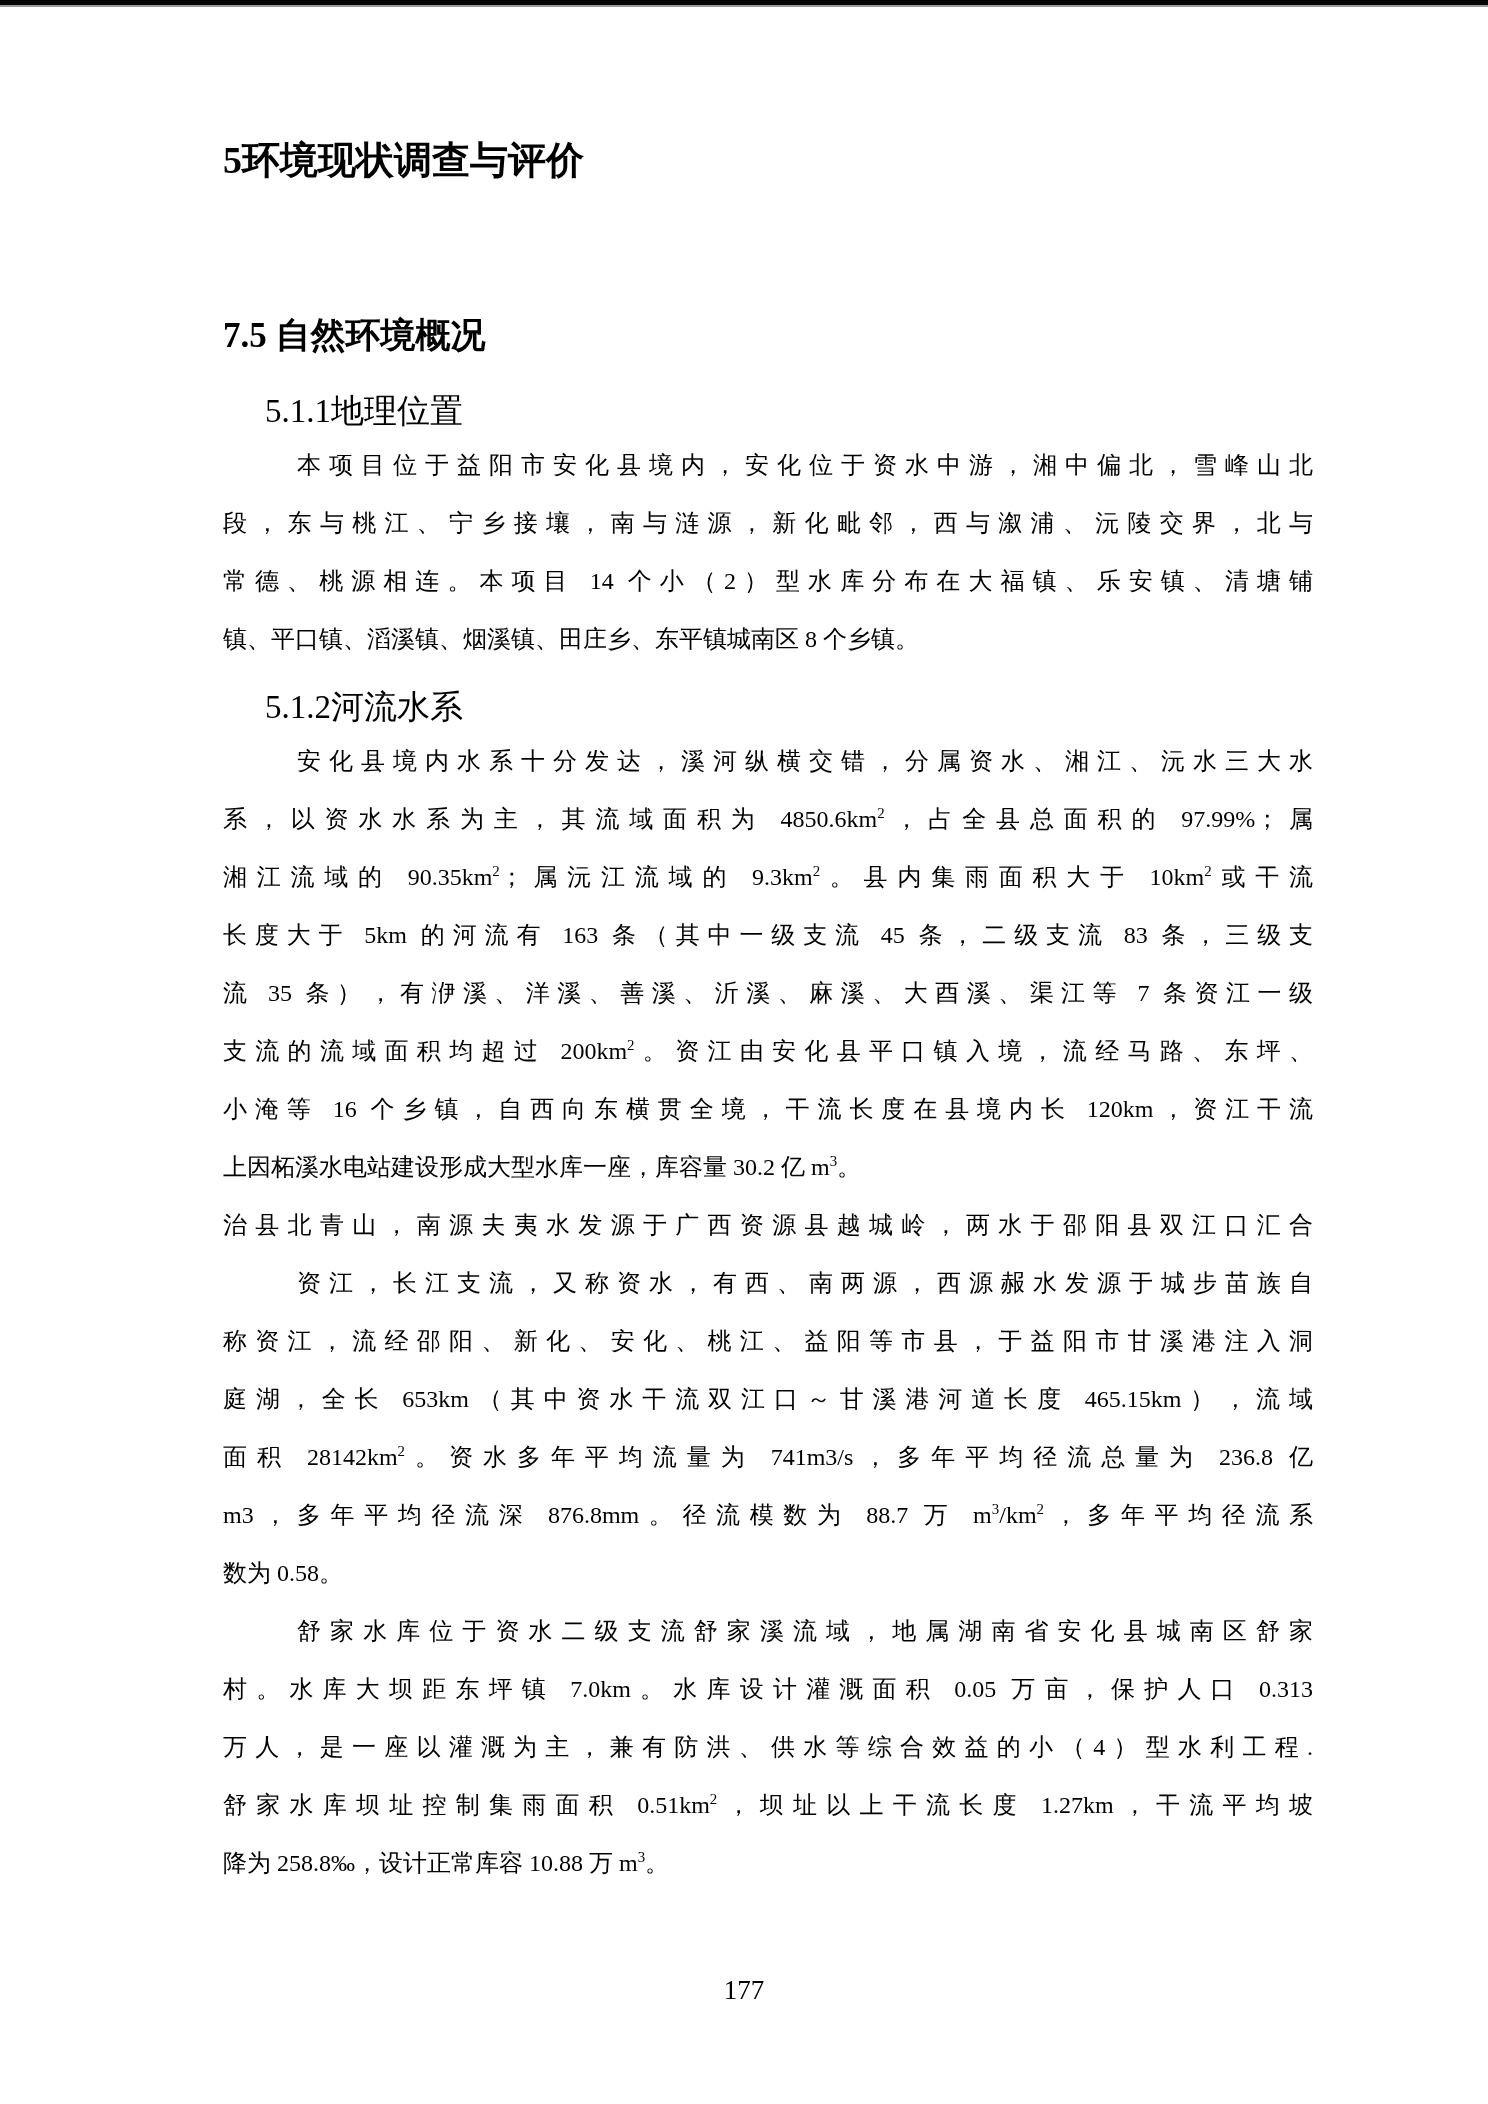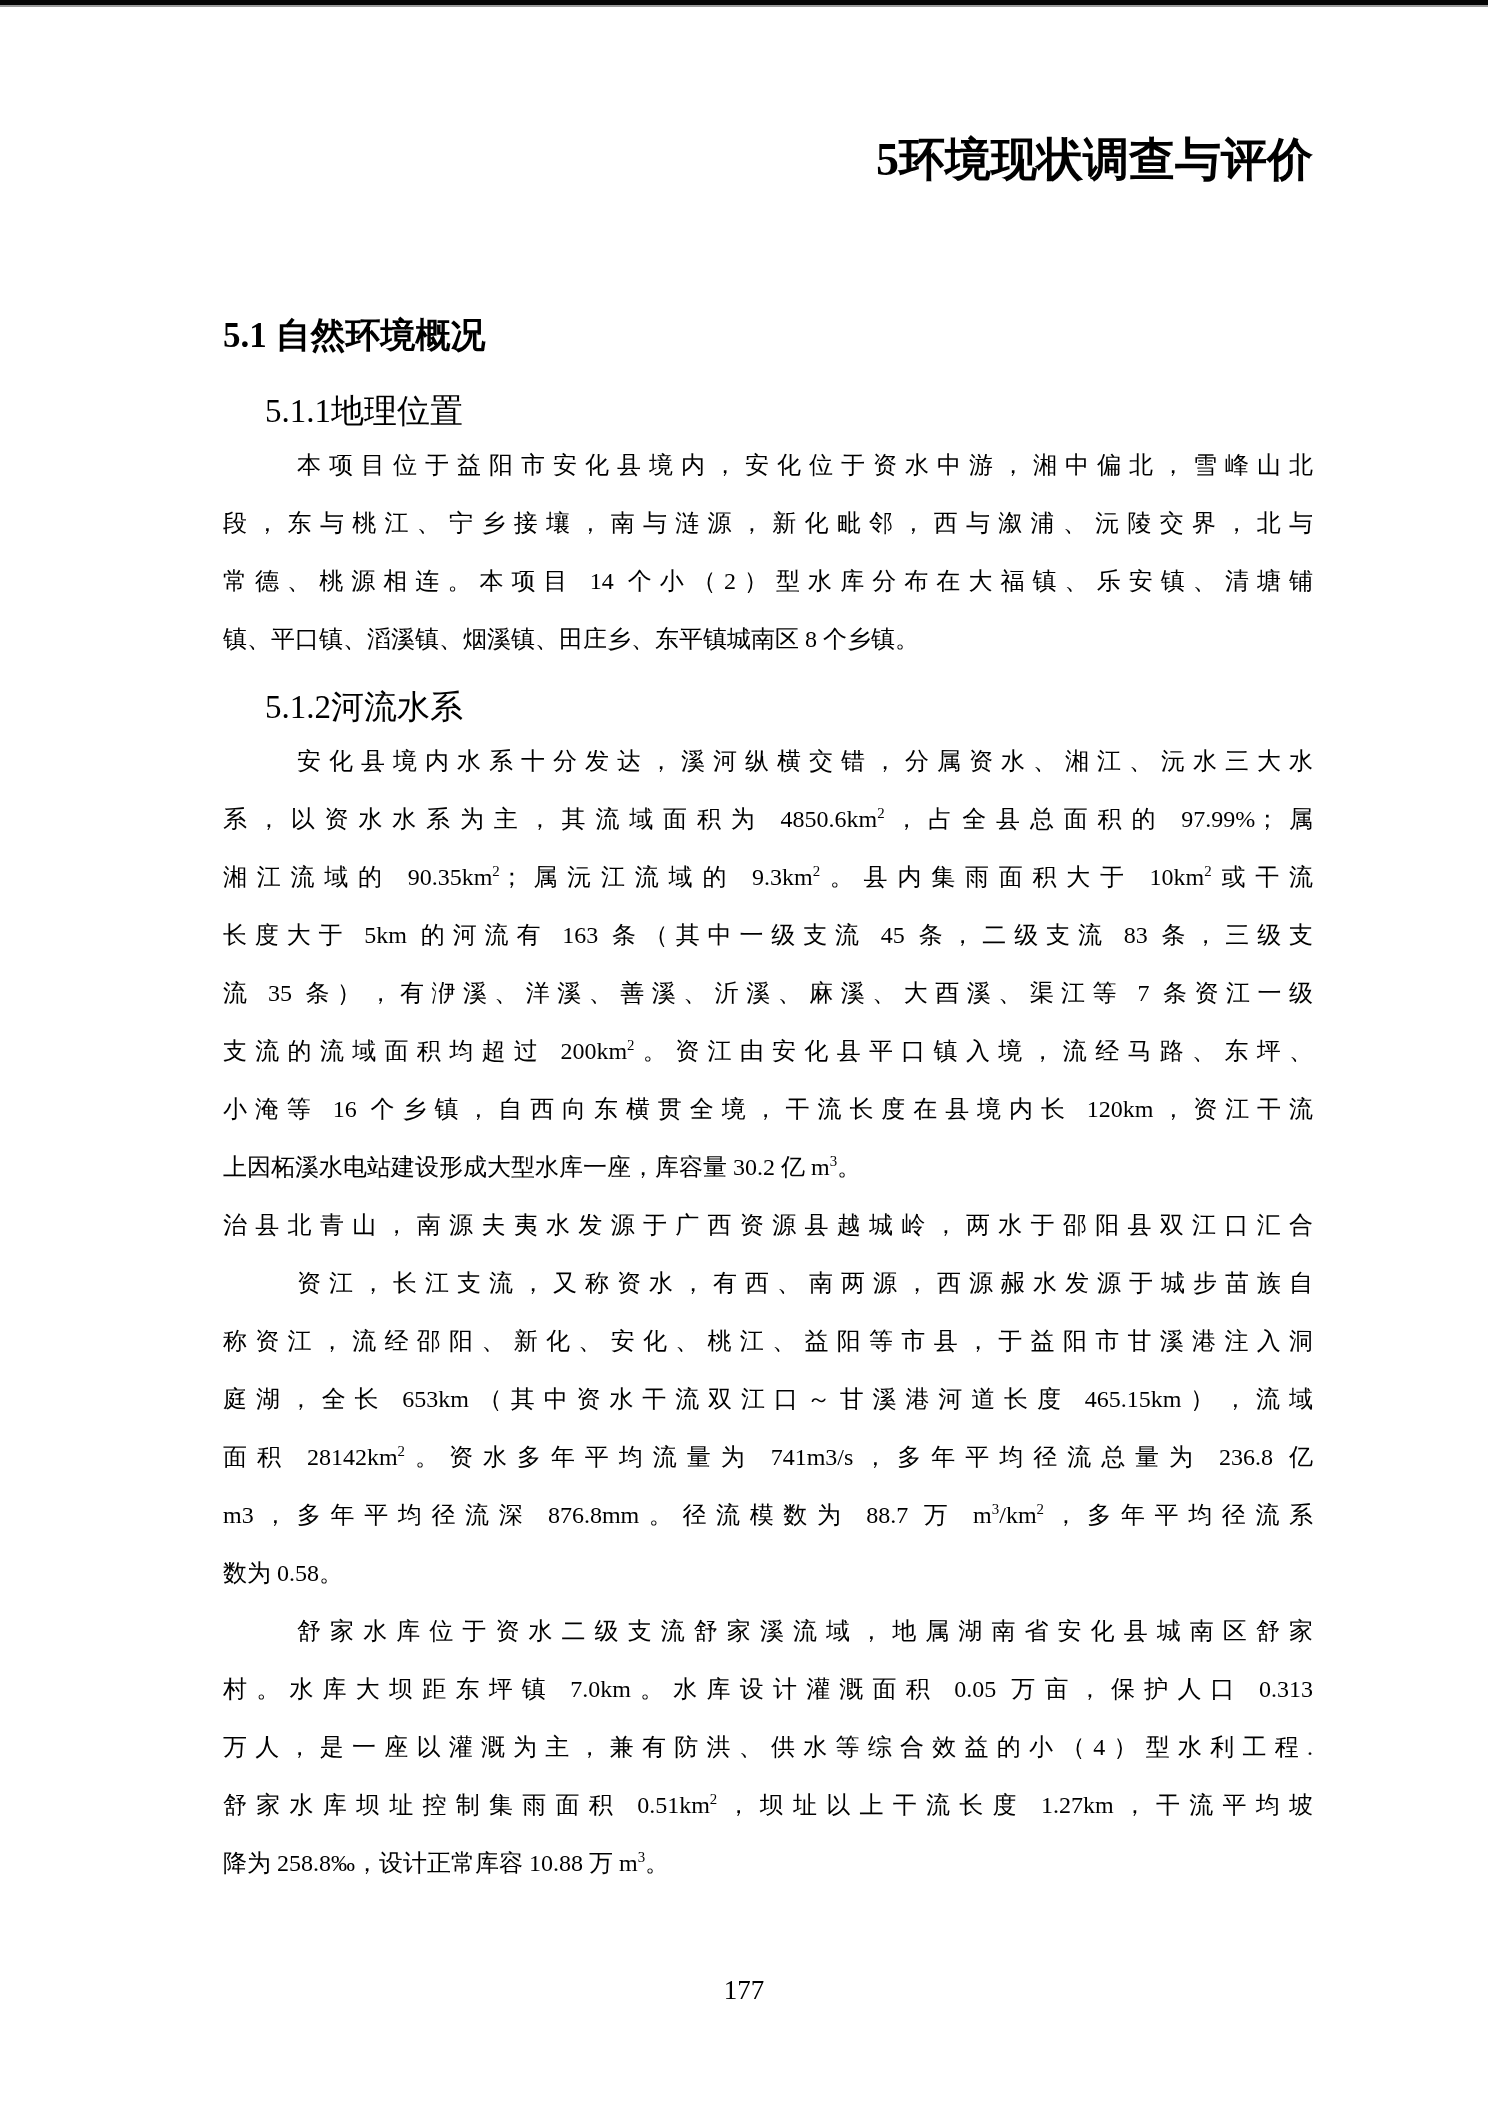"5环境现状调查与评价" .doc-title { font-size: 46px -> 38px; text-align: right -> left }
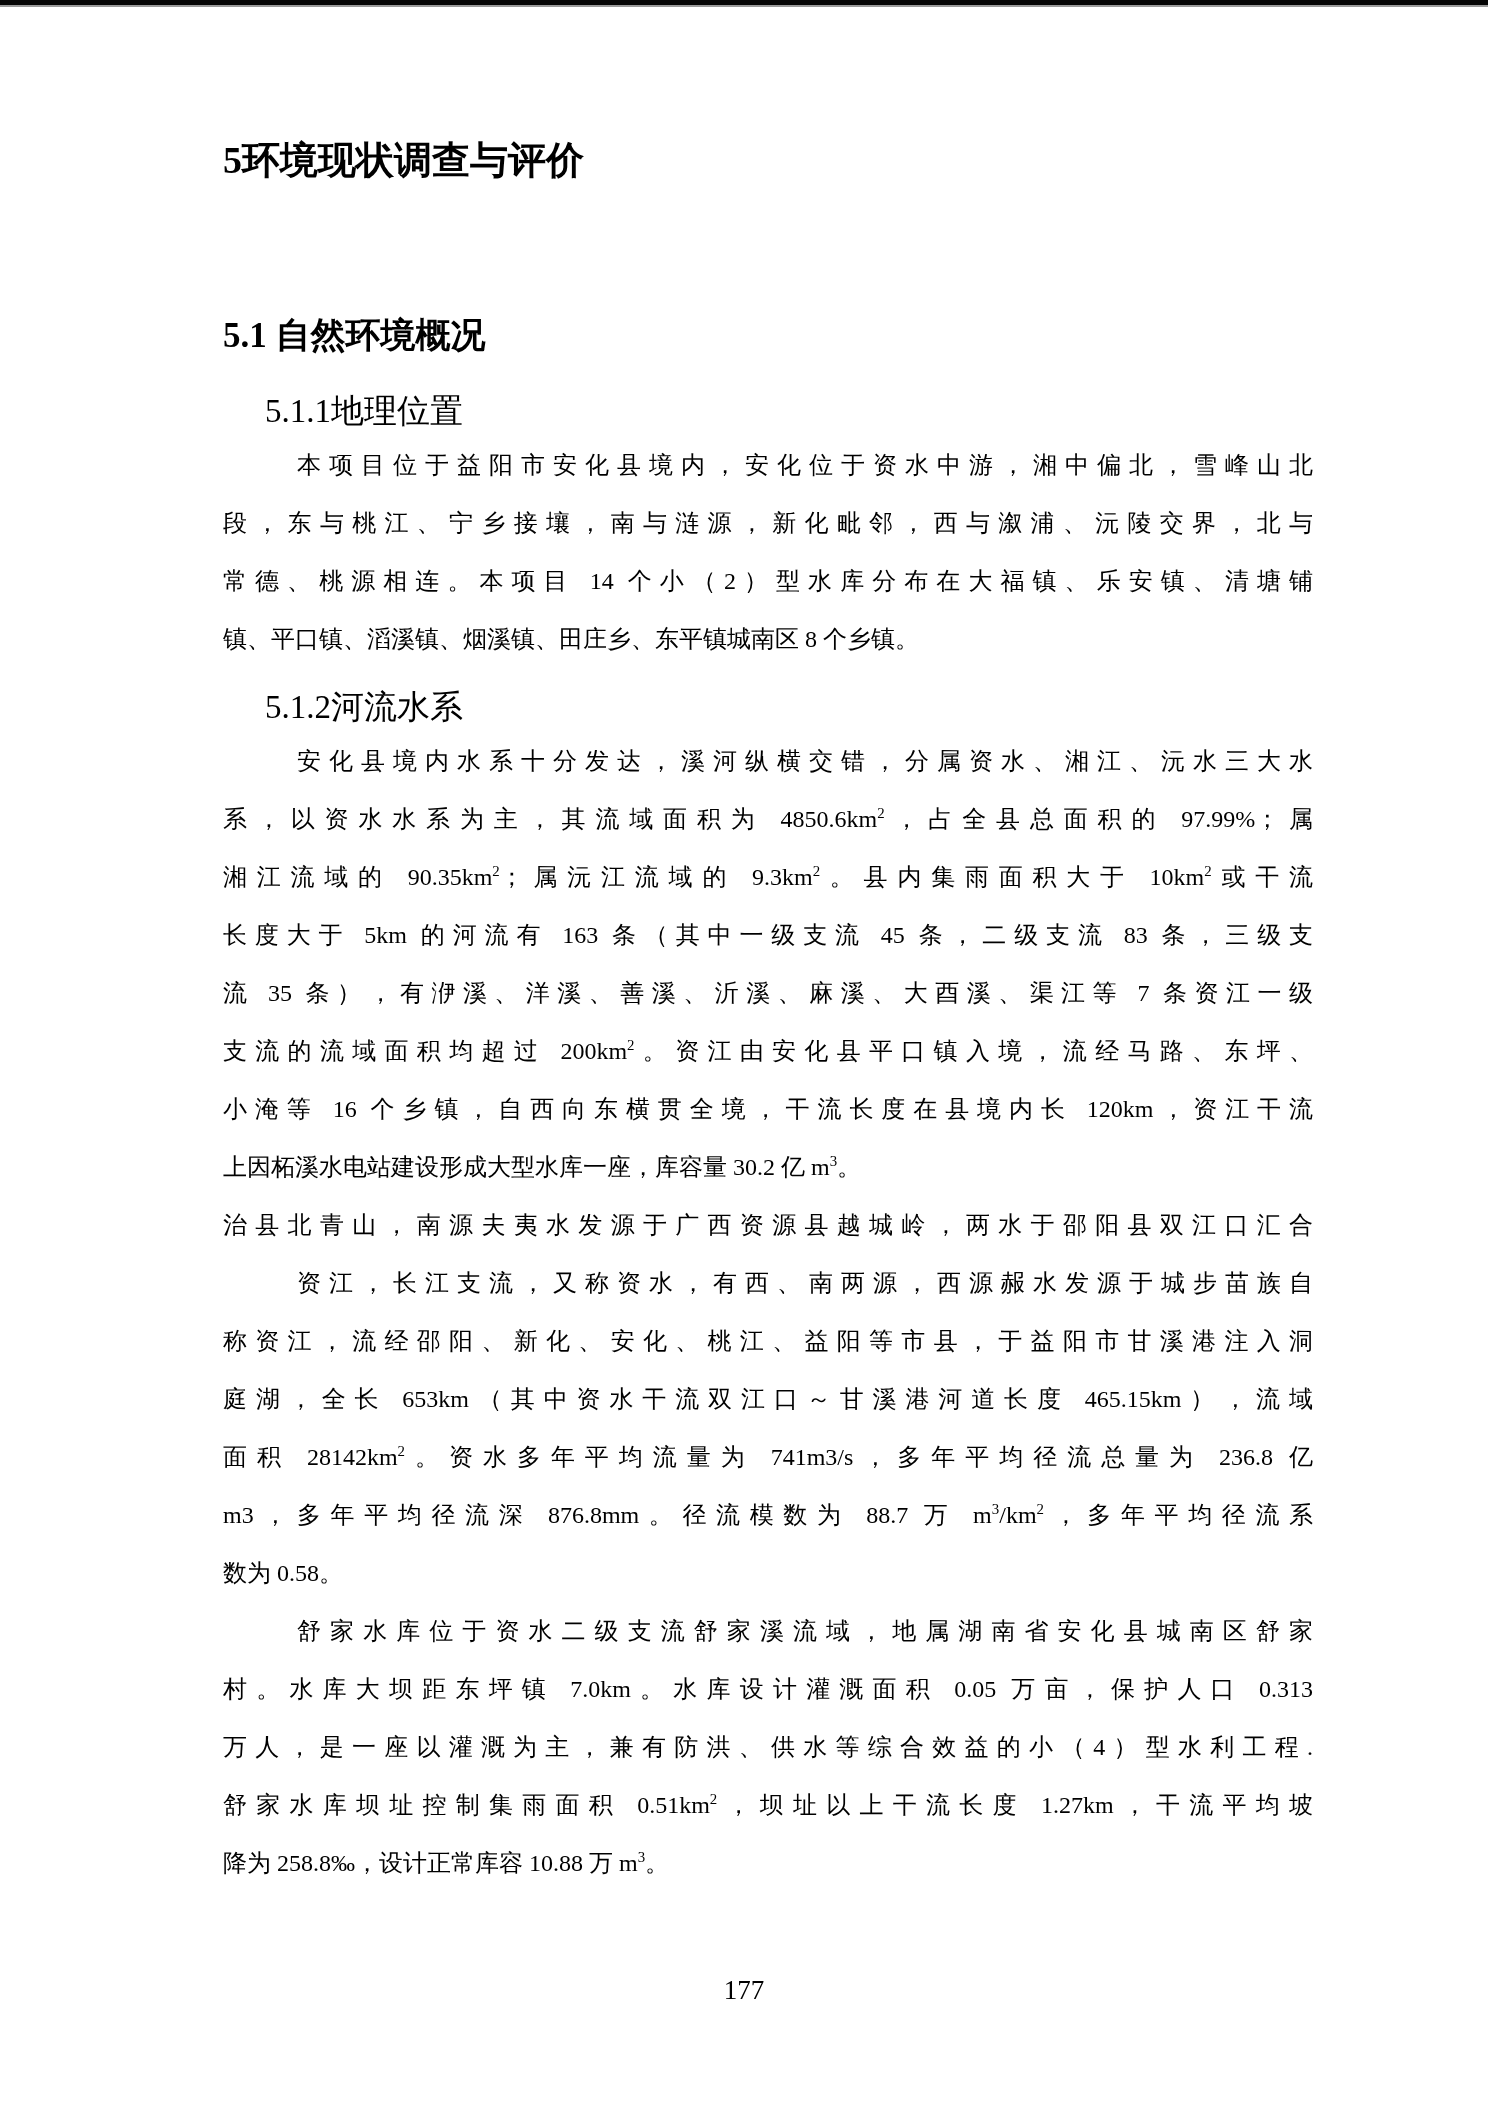"5.1 自然环境概况" div.blk-h2 { text: 5.1 -> 7.5 }
